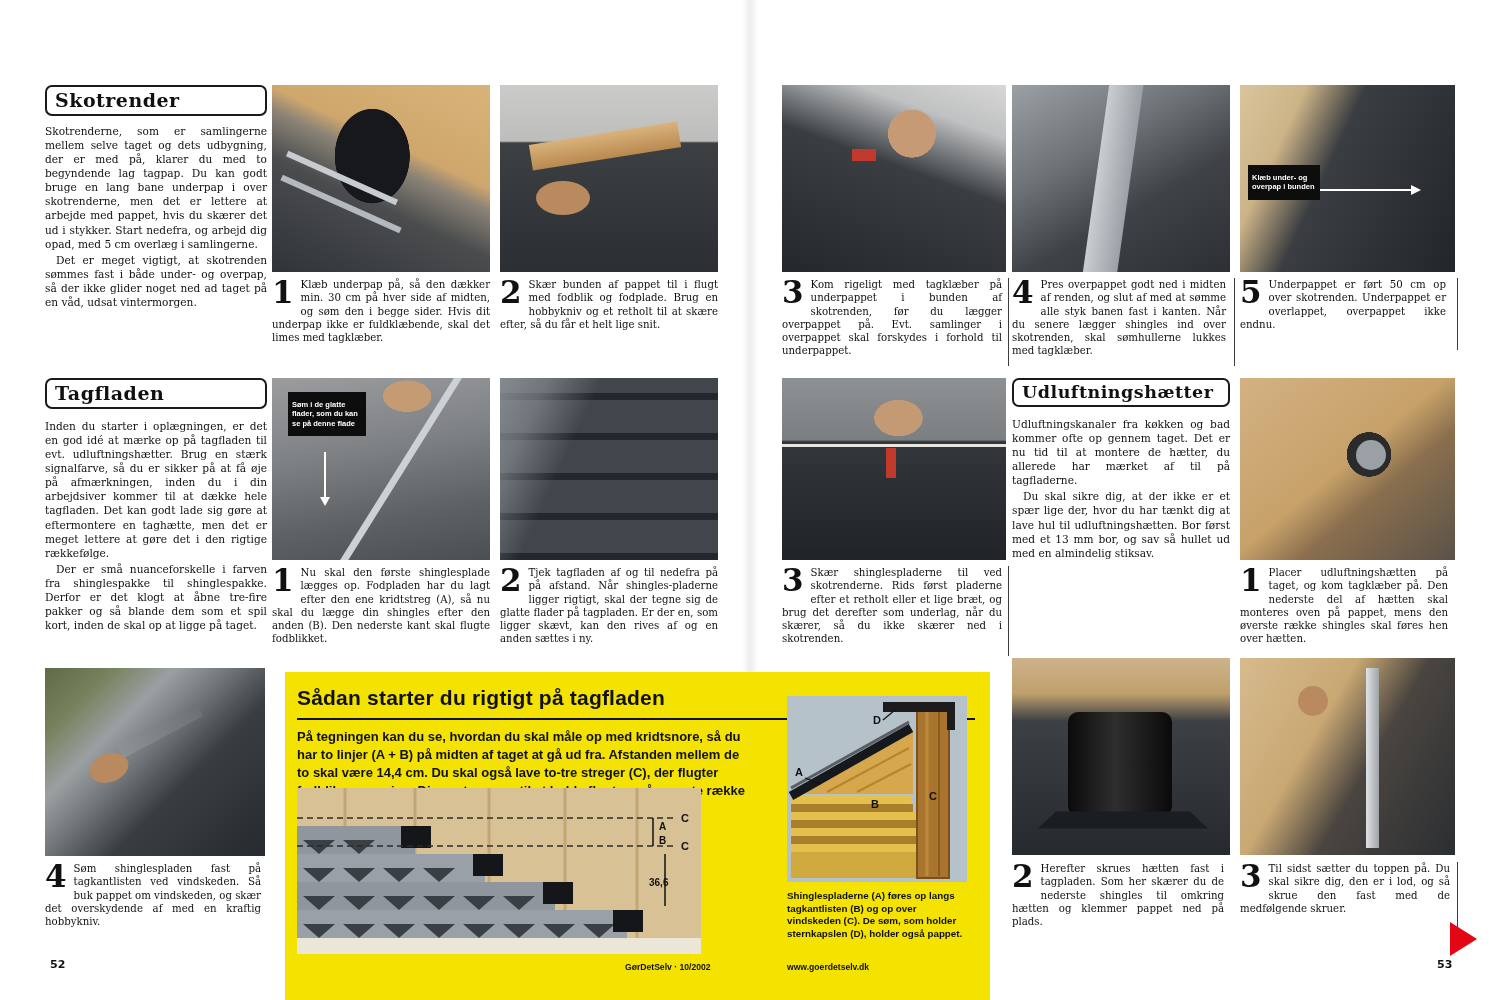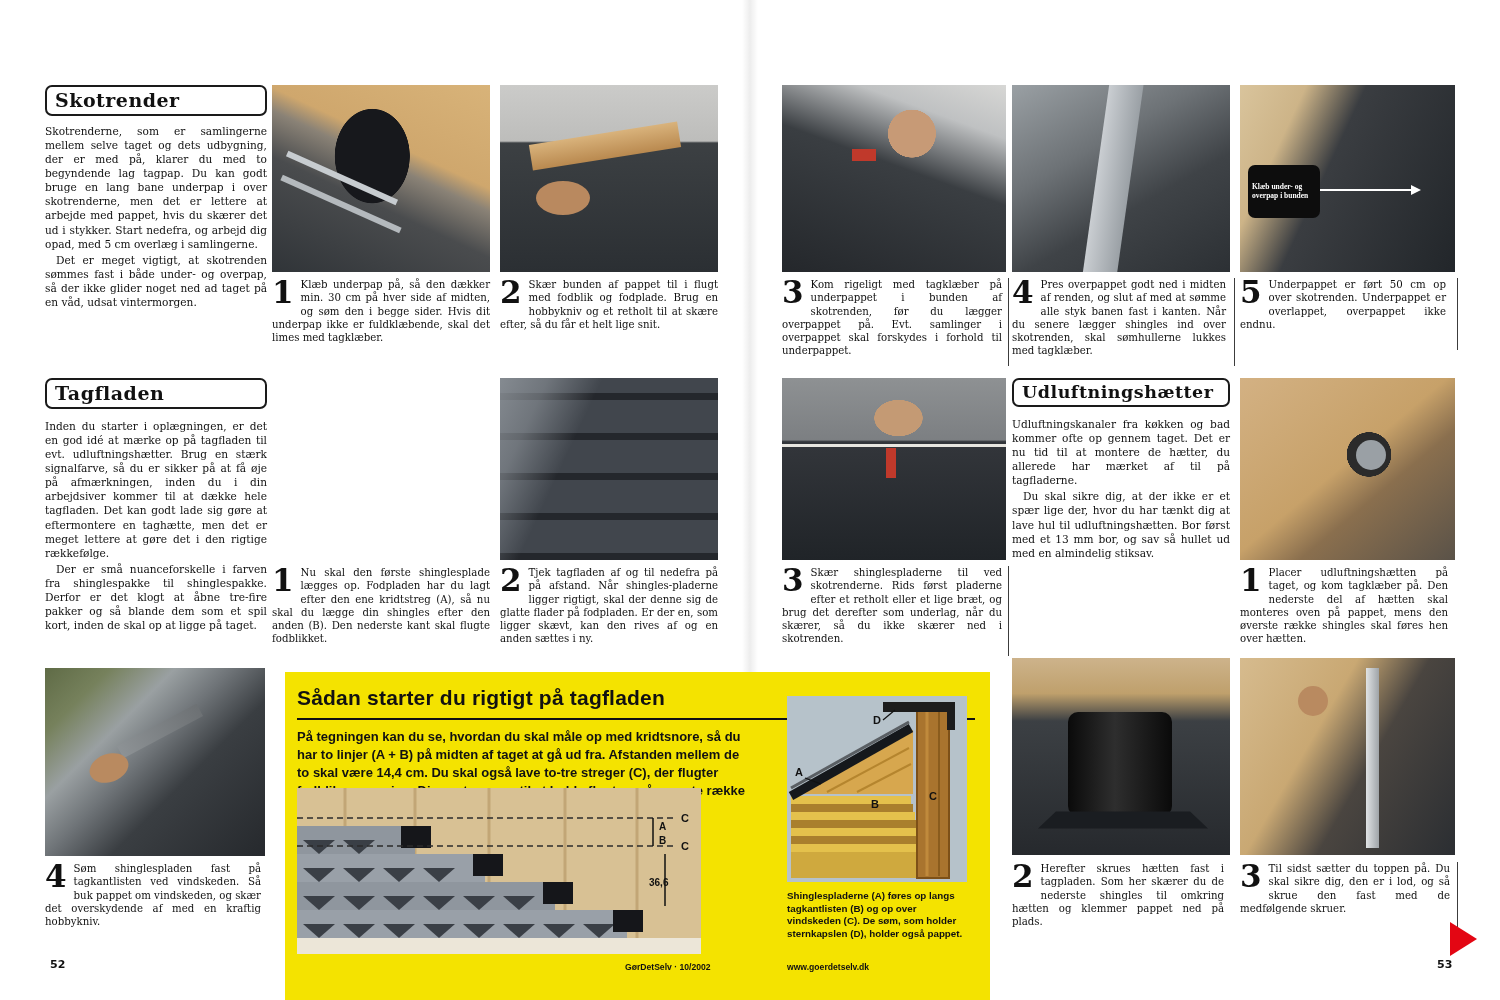"Klæb under- og overpap i" .callout { border-radius: 7px -> none; font-family: Liberation Serif, serif -> Liberation Sans, sans-serif; padding: 17px 4px -> 8px 4px }
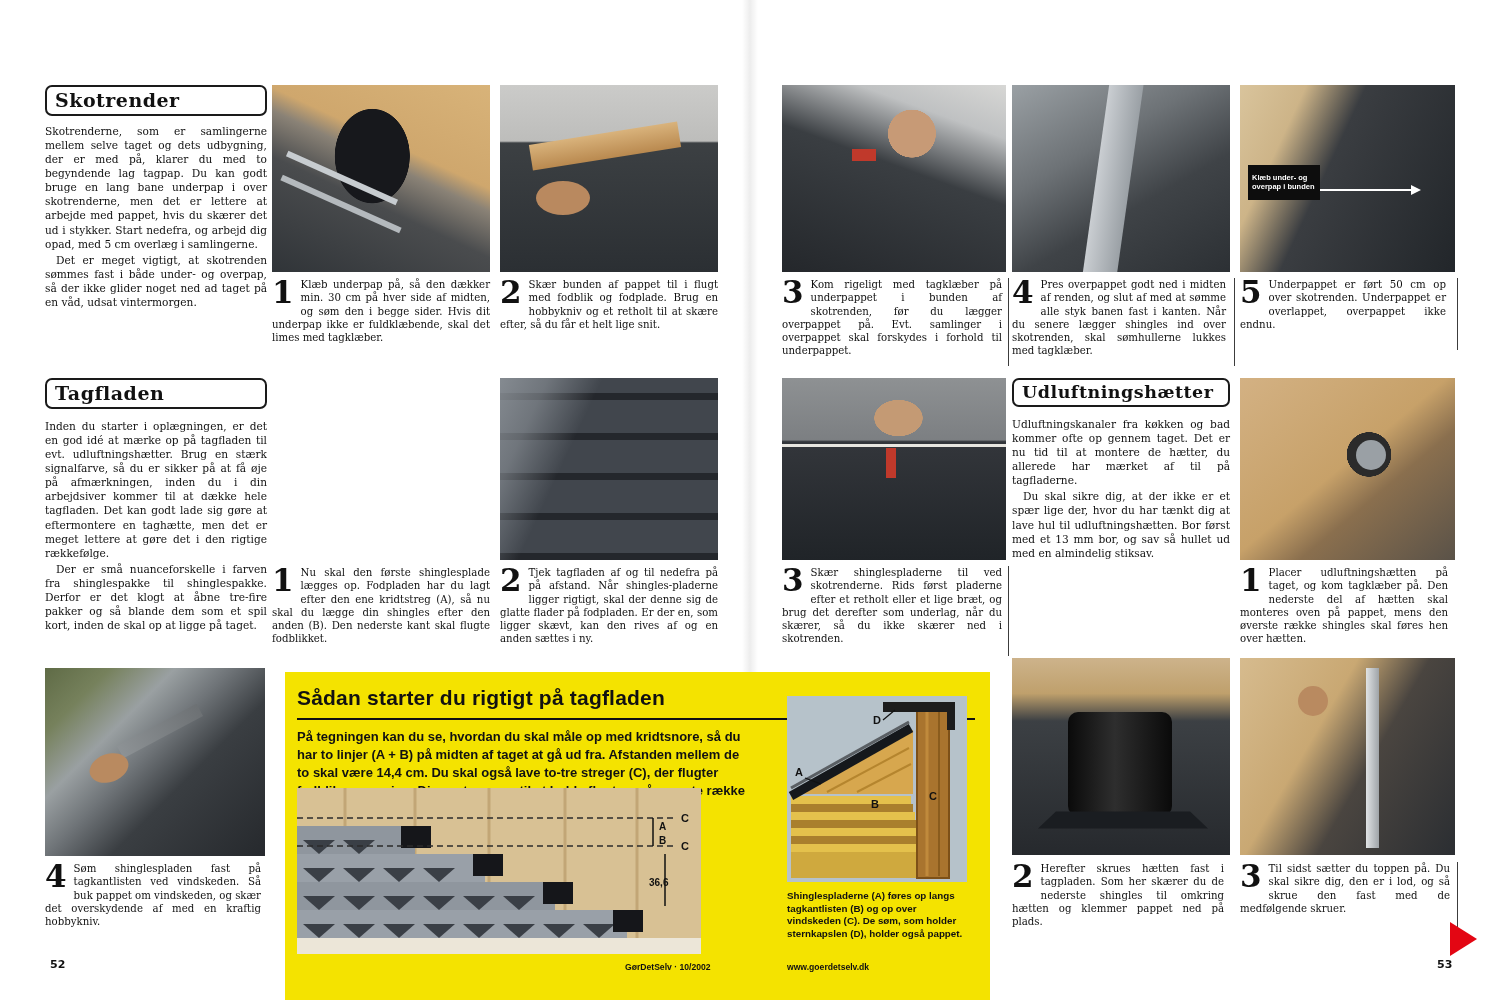"Søm i de glatte flader," div.photo { html: none -> <div> <div></div> <div>Søm i de glatte flader, som du kan se på denne flade</div> <div></div> </div> }
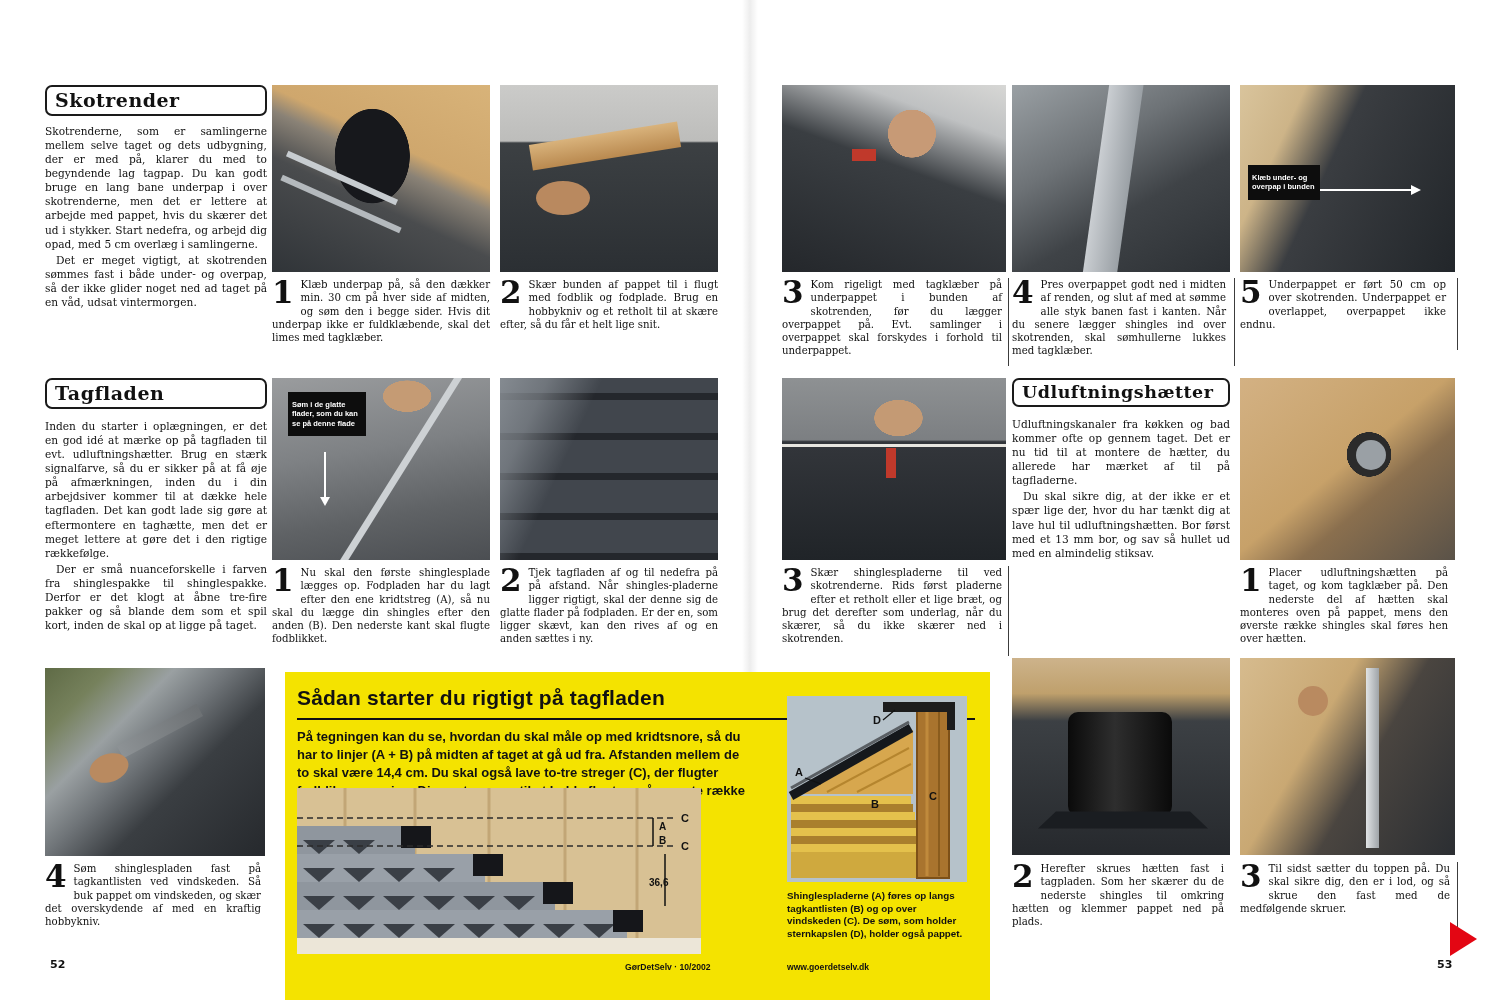"Tjek tagfladen af og til" span { text: denne sig de glatte flader på fodpladen -> tegne sig de glatte flader på tagpladen }
